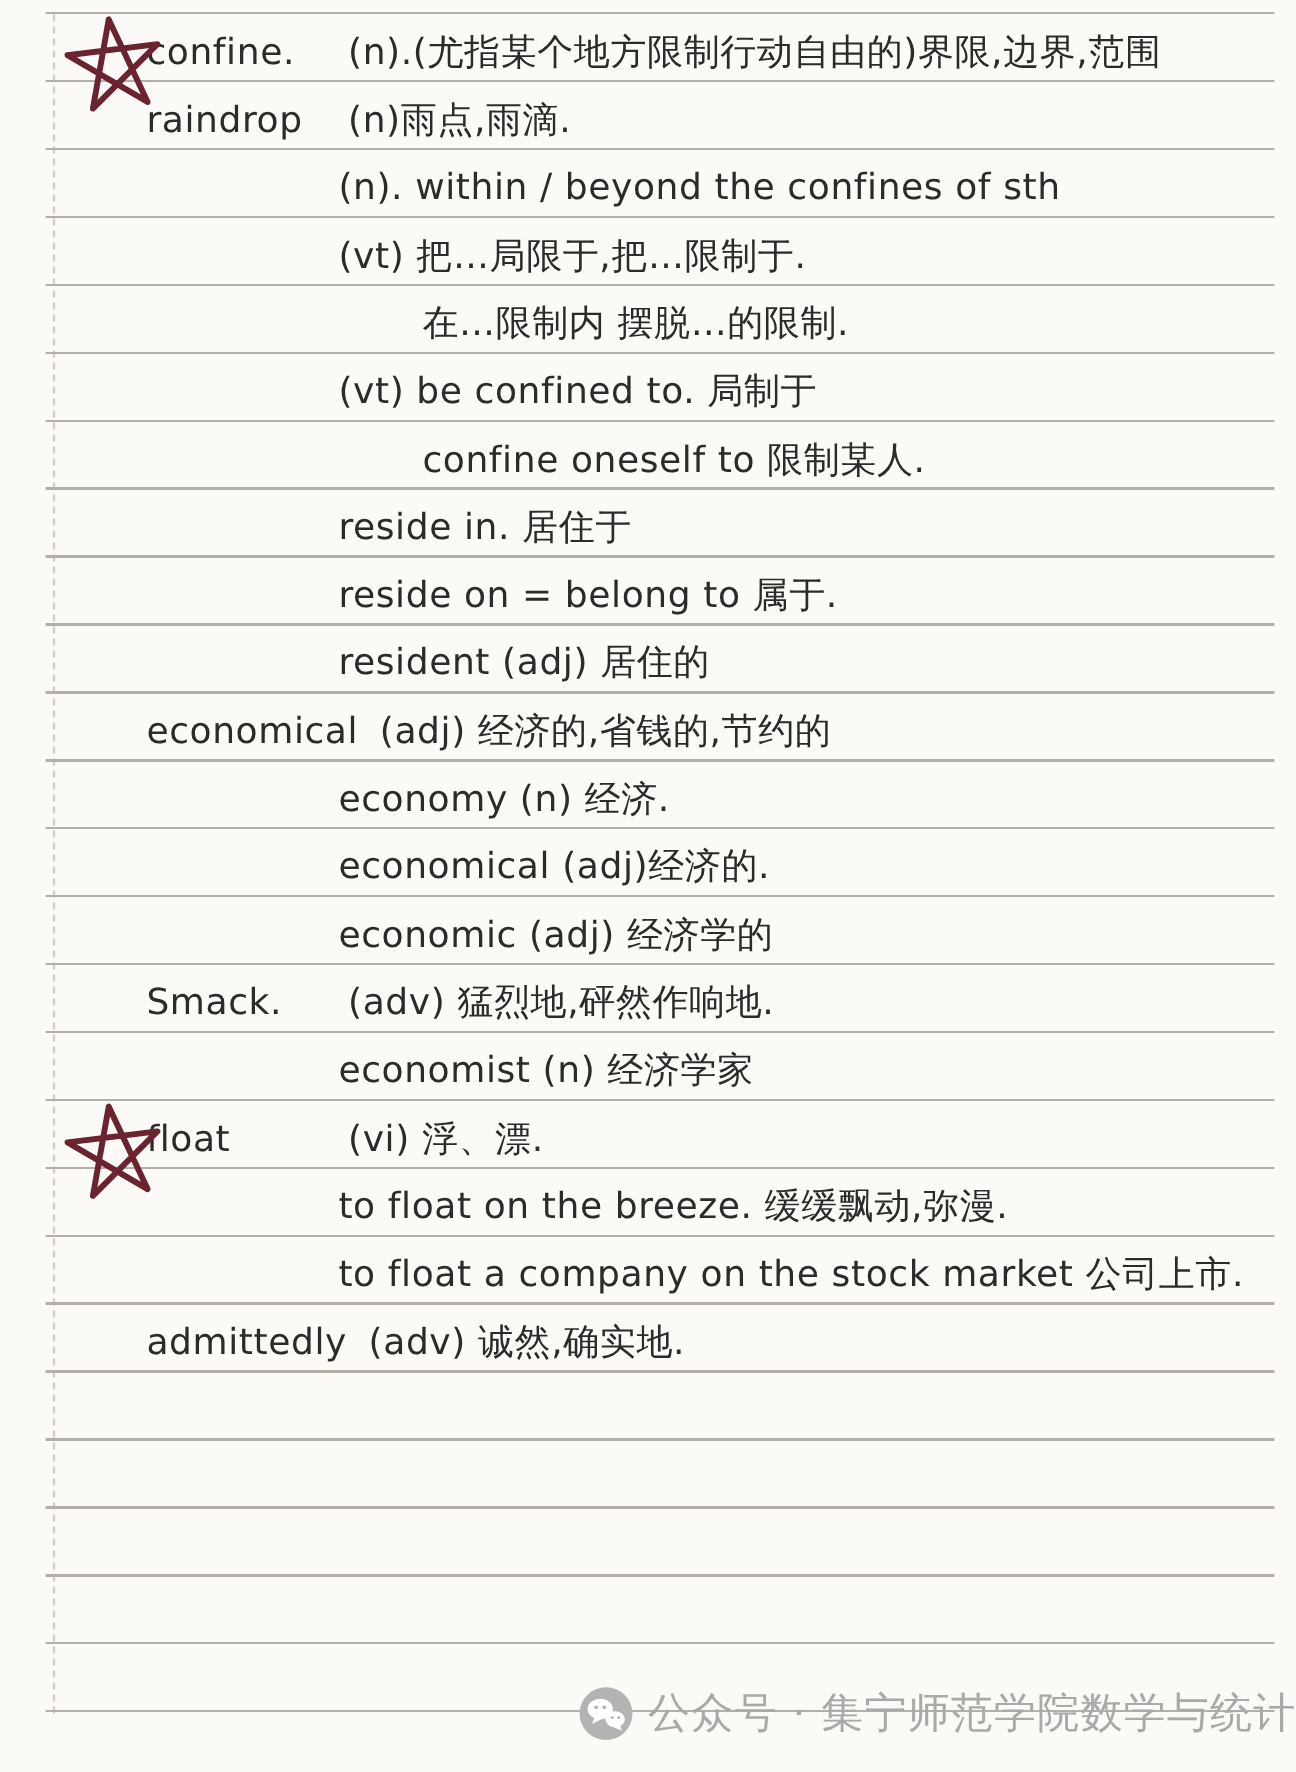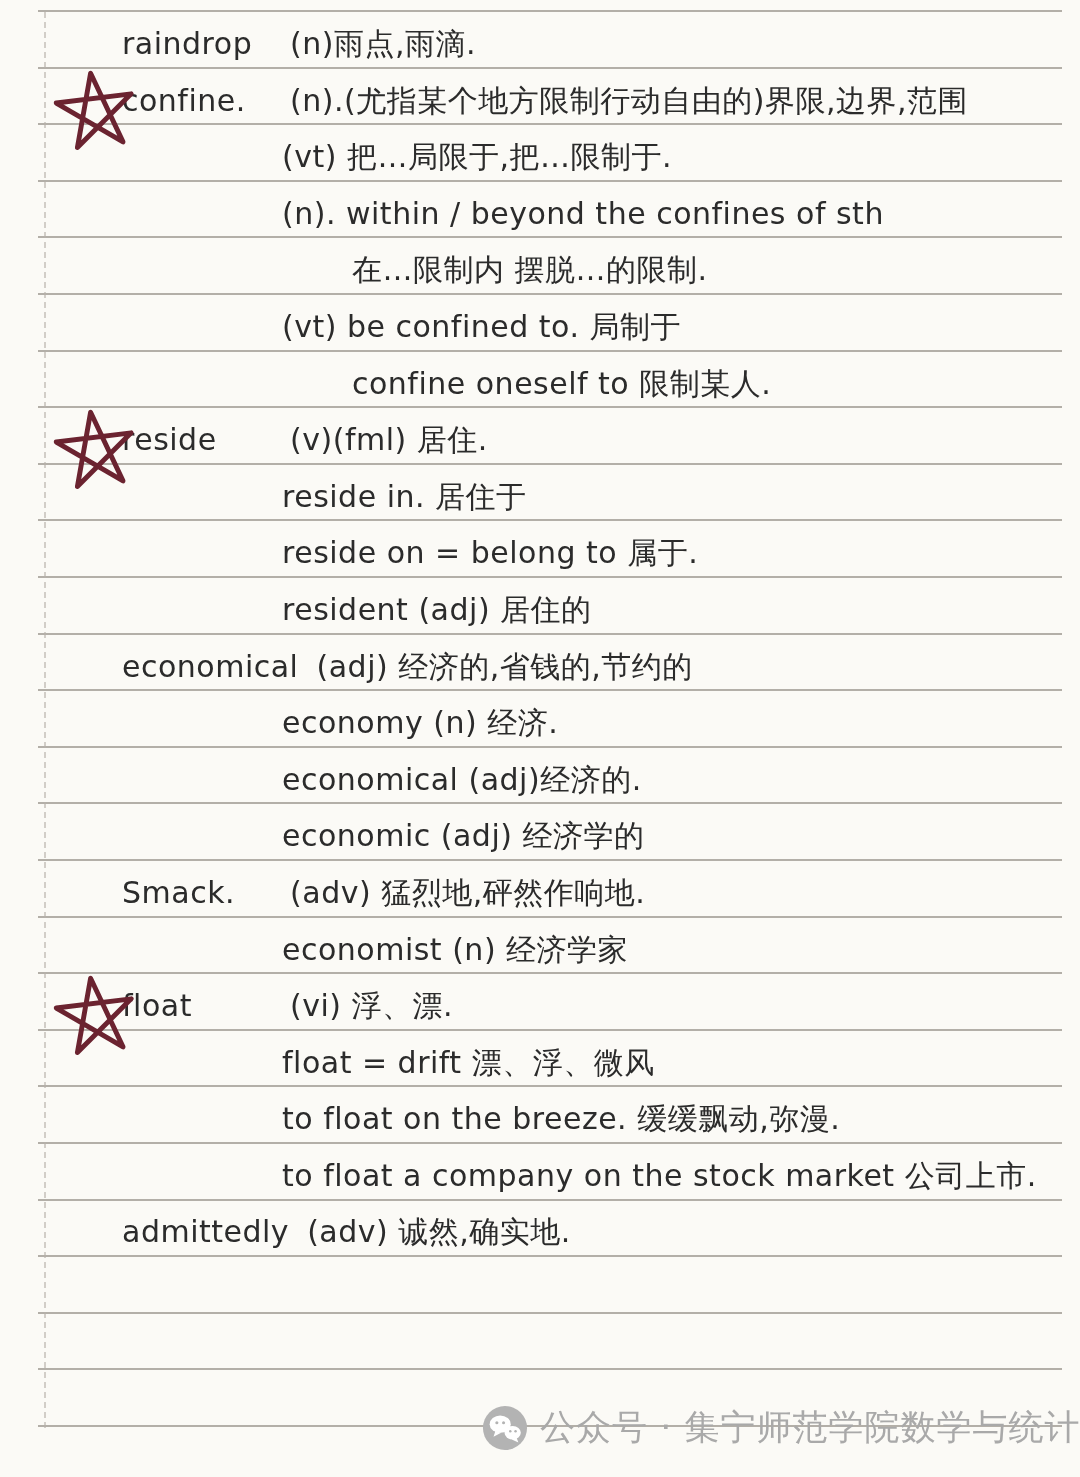"raindrop (n)雨点,雨滴." div.note-row { order: before "confine. (n).(尤指某个地方限制行动自由的)界限,边界,范围" -> after "confine. (n).(尤指某个地方限制行动自由的)界限,边界,范围" }
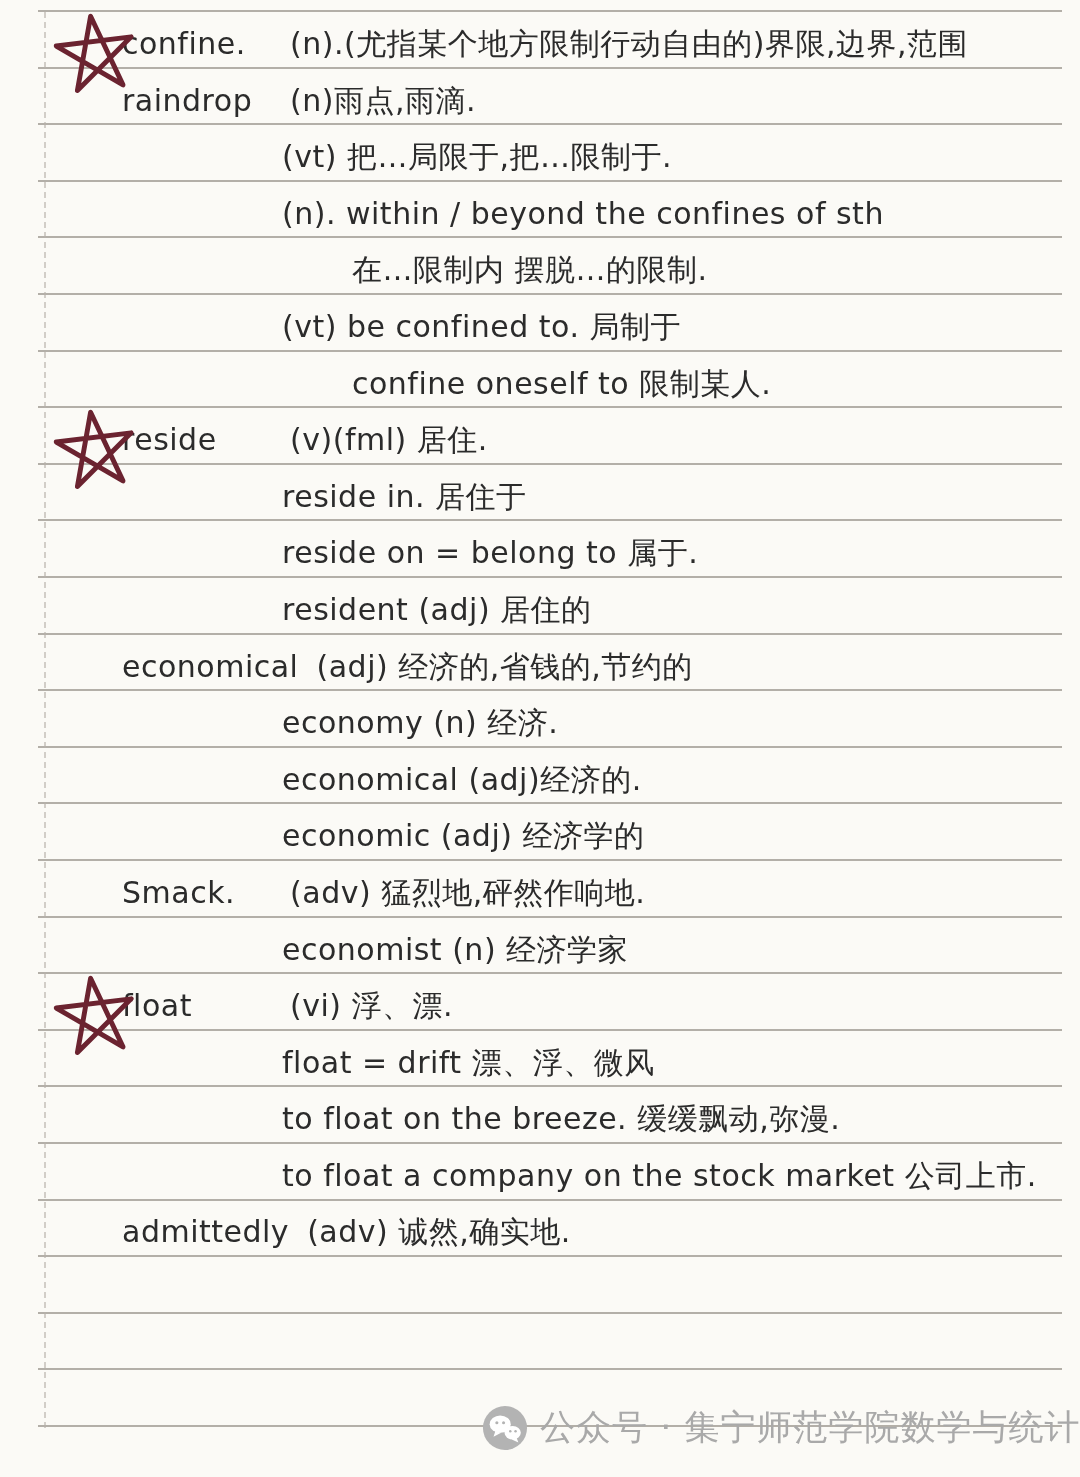"(vt) 把…局限于,把…限制于." div.note-row { order: before "(n). within / beyond the" -> after "(n). within / beyond the" }
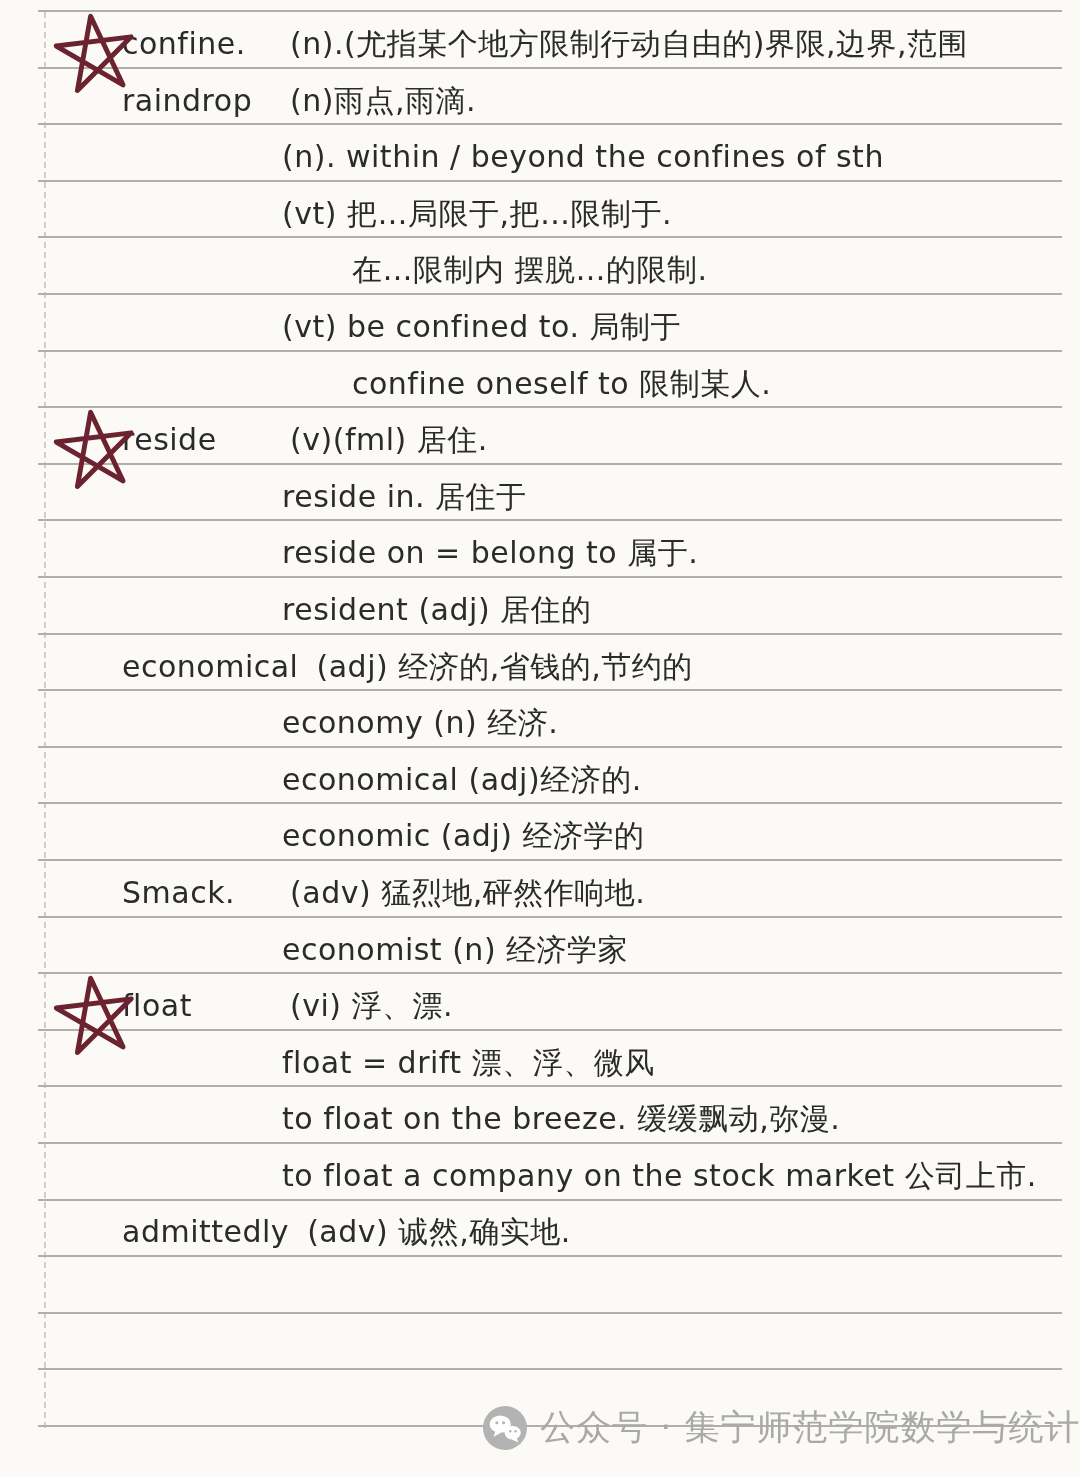"reside (v)(fml) 居住." div.note-row { html: <div> <svg> <path></path> </svg> <span>reside</span> <span>(v)(fml) 居住.</span> </div> -> none }
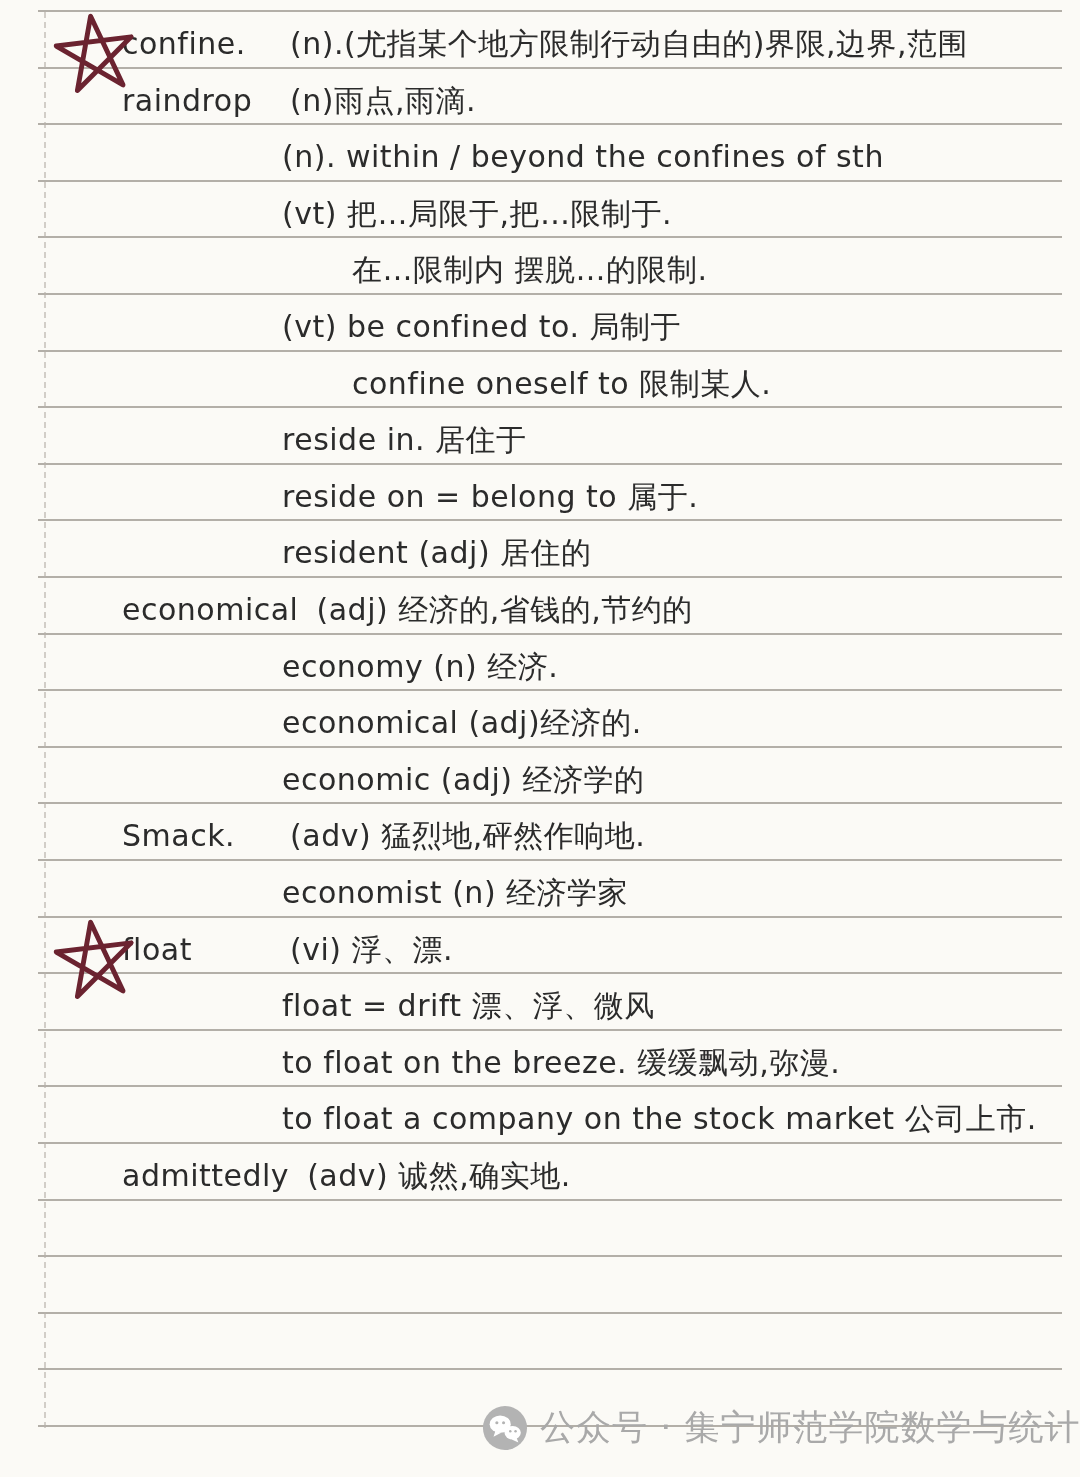"float = drift 漂、浮、微风" div.note-row { html: <div> <span>float = drift 漂、浮、微风</span> </div> -> none }
